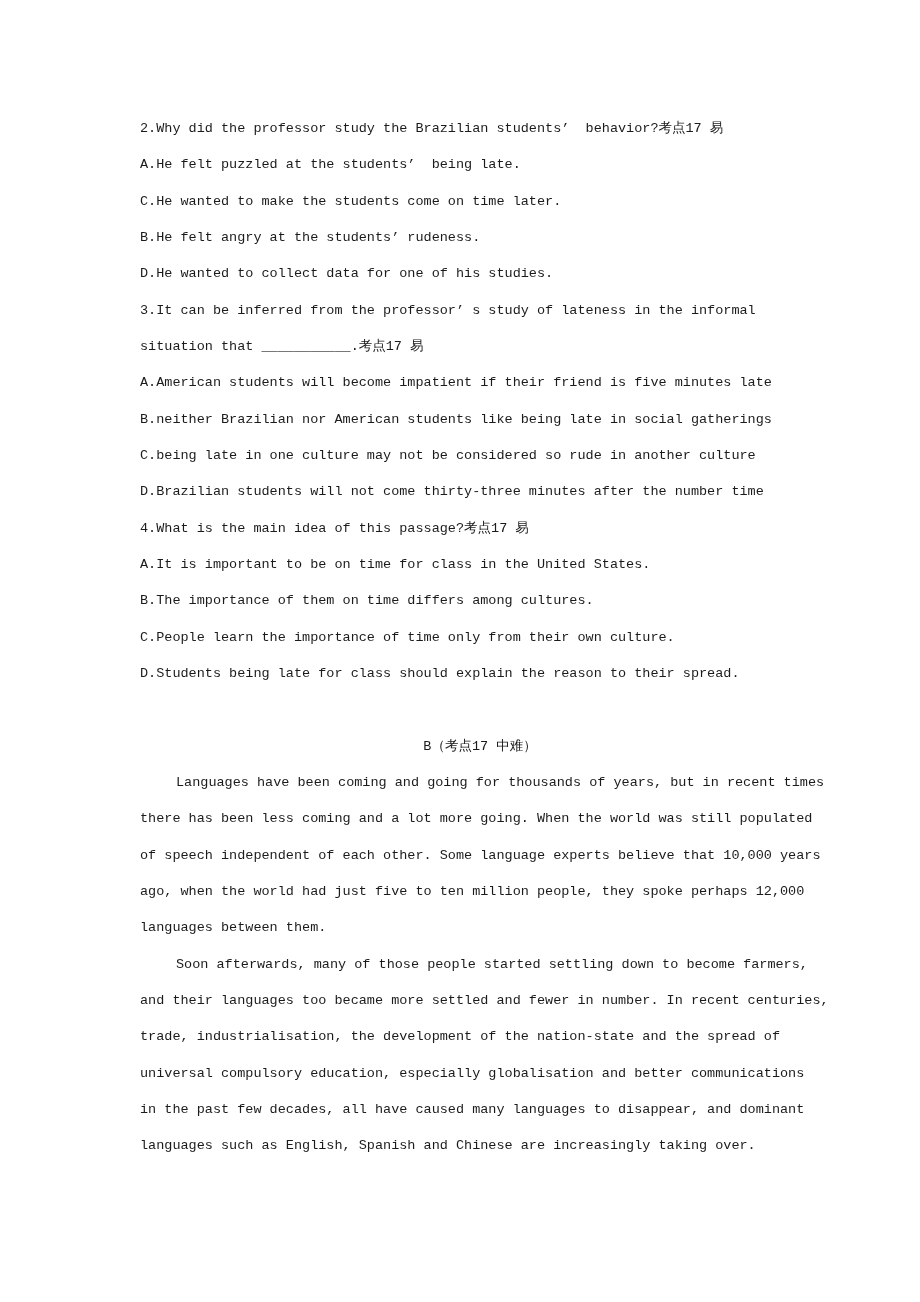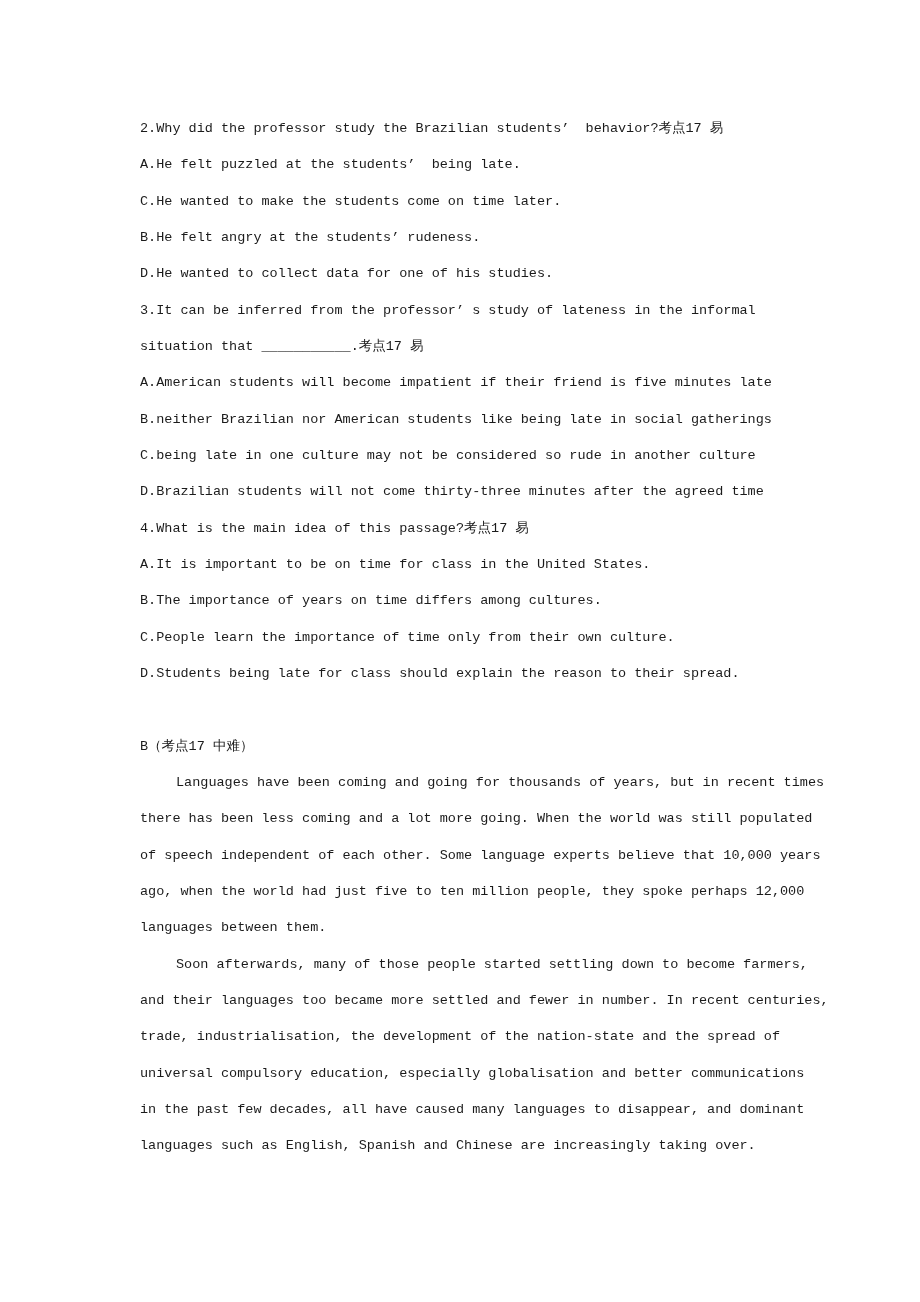"D.Brazilian students will not come" div.line { text: agreed -> number }
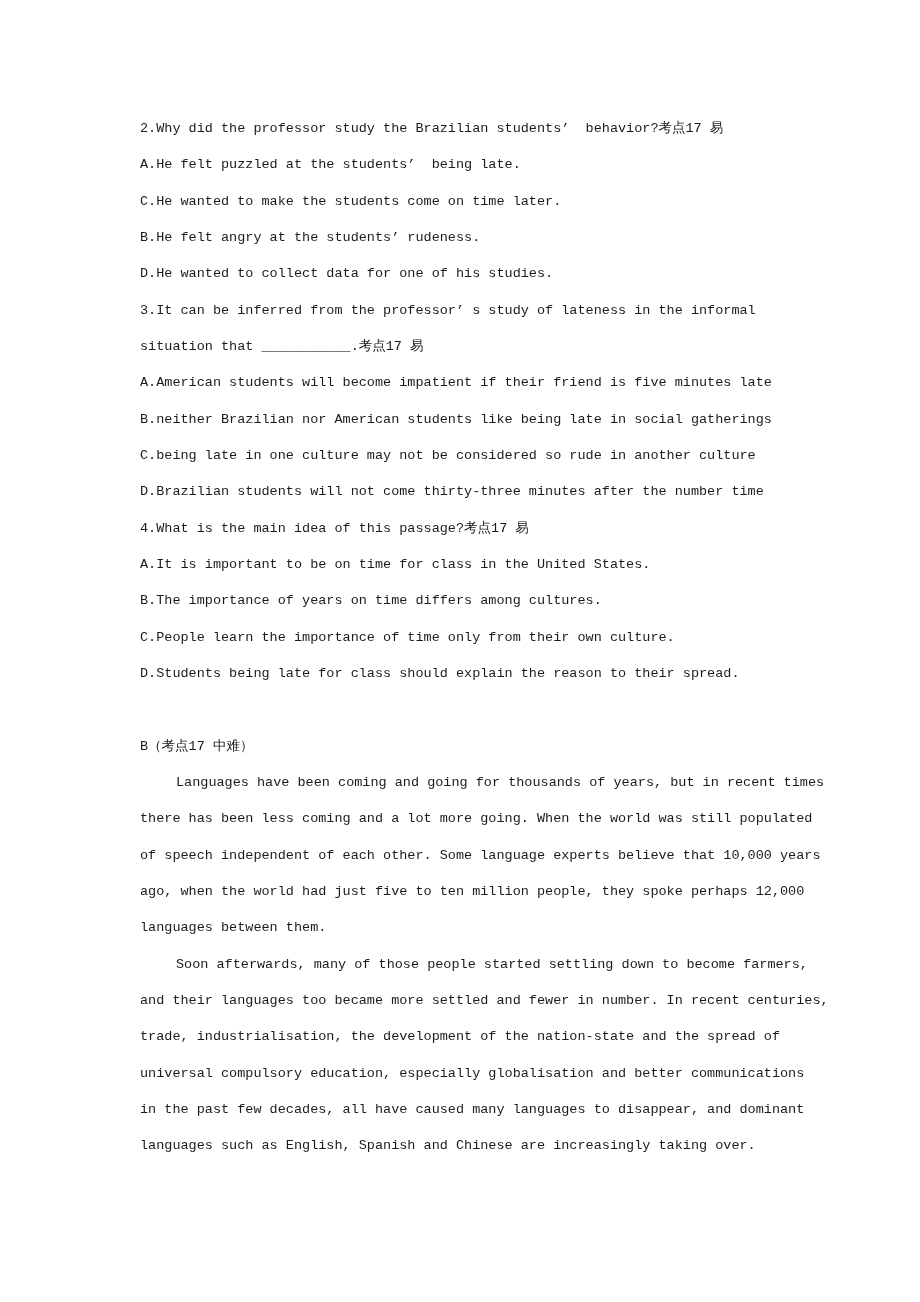"B.The importance of years on" div.line { text: years -> them }
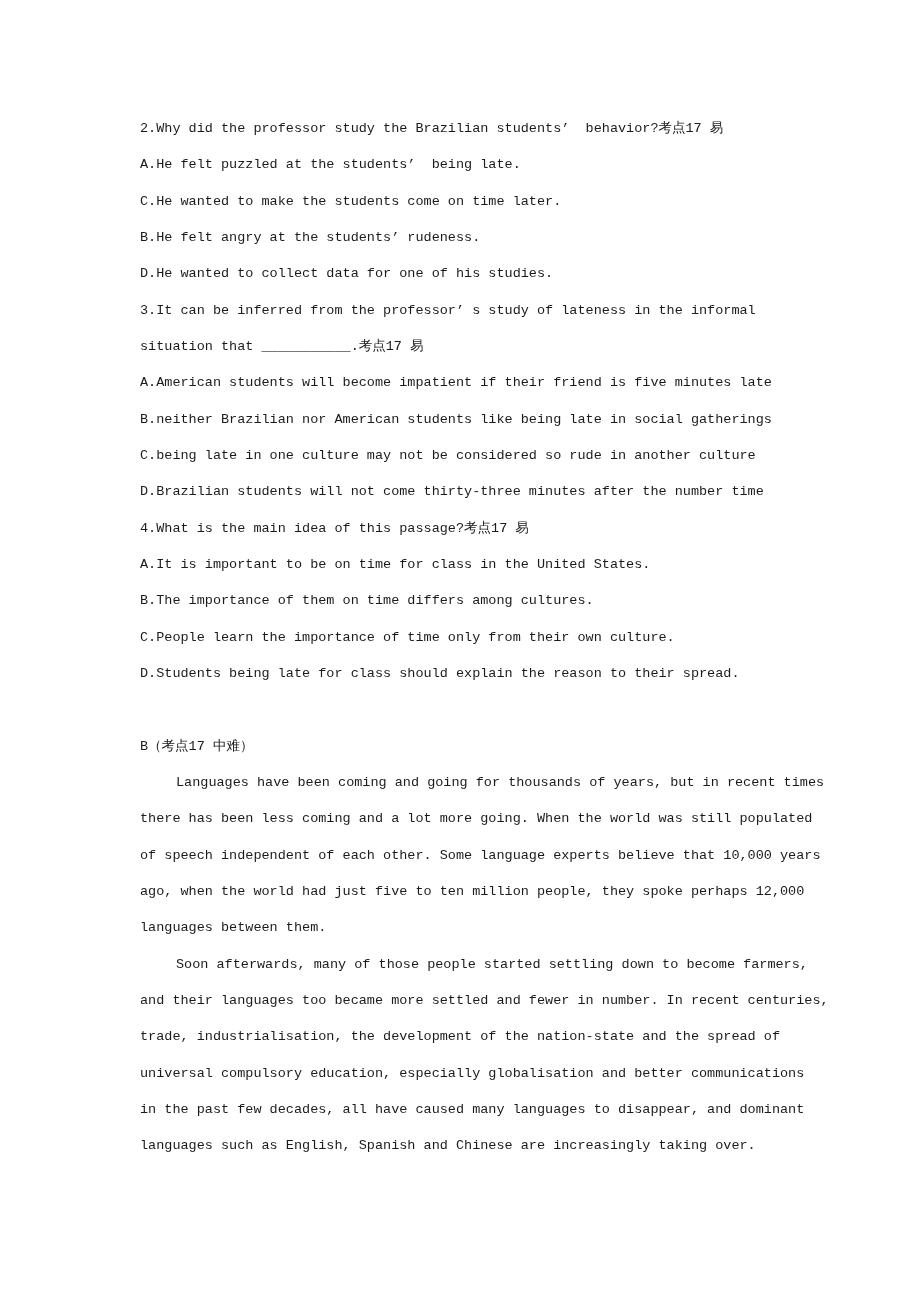"B（考点17 中难）" .line.center { text-align: left -> center }
